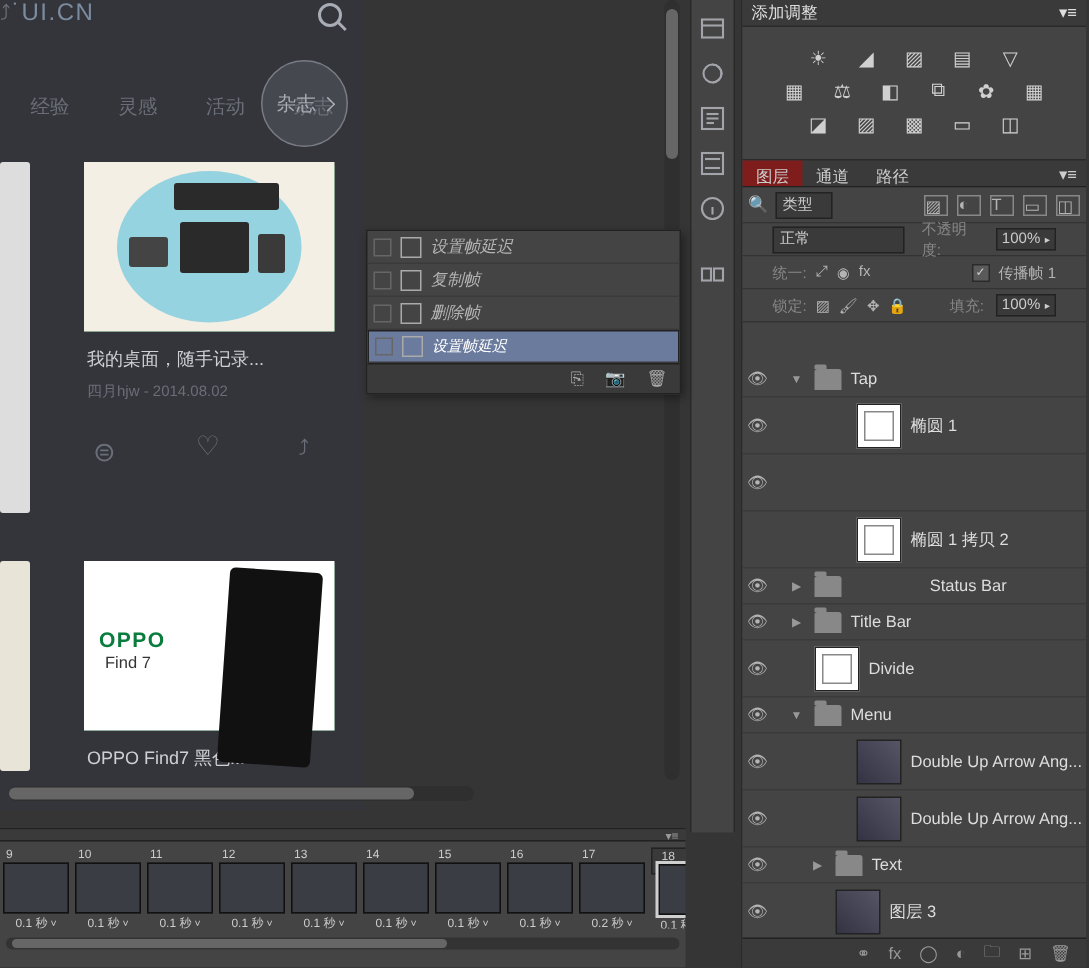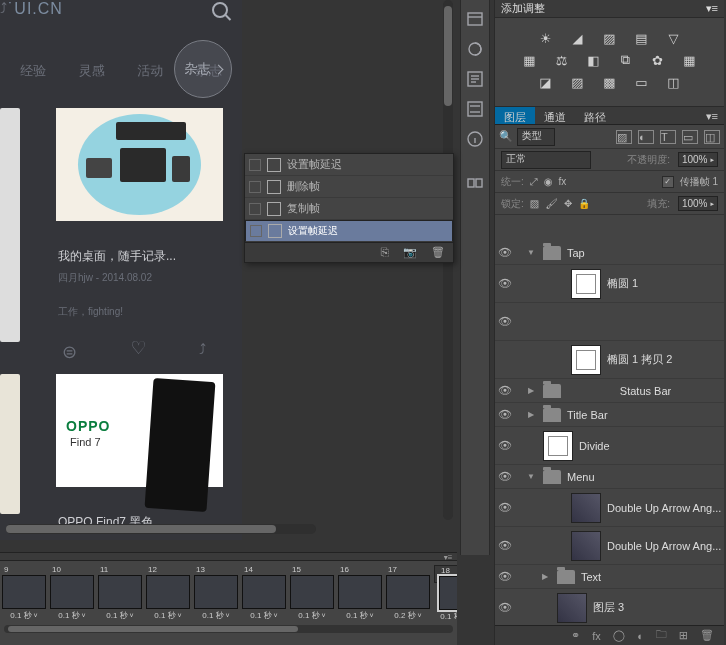"图层" .tab.active { background: #0369a1 -> #7f1d1d }
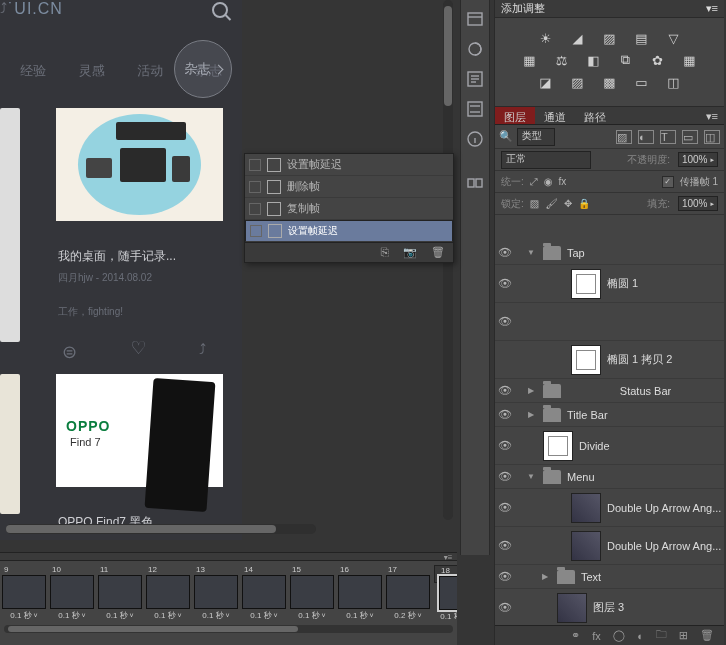"设置帧延迟" .hist-body { font-style: none -> italic }
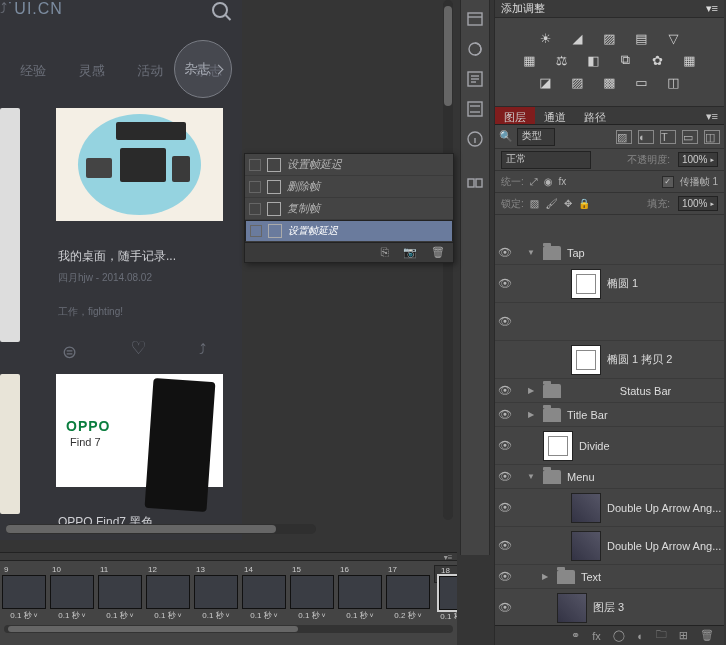"正常" .mode-row, .lock-row { padding: 0 6px -> 0 20px }
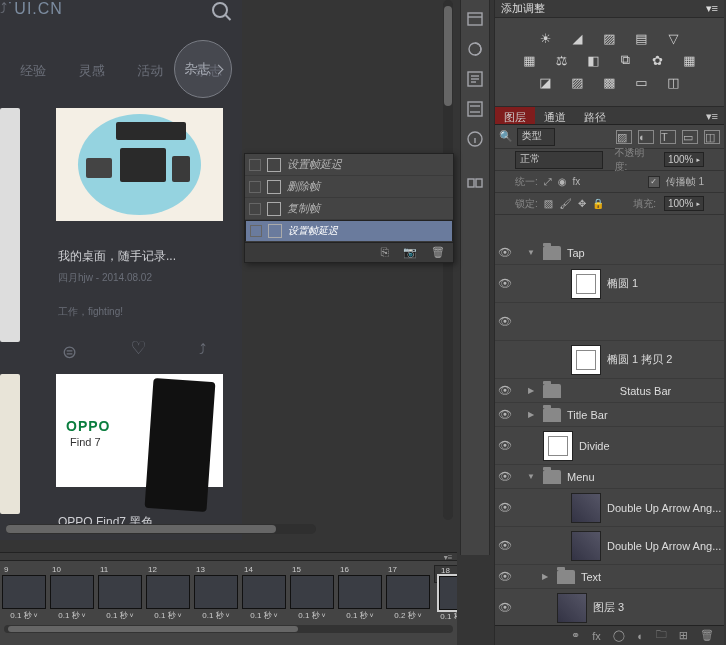"删除帧" div.hist-row { order: before "复制帧" -> after "复制帧" }
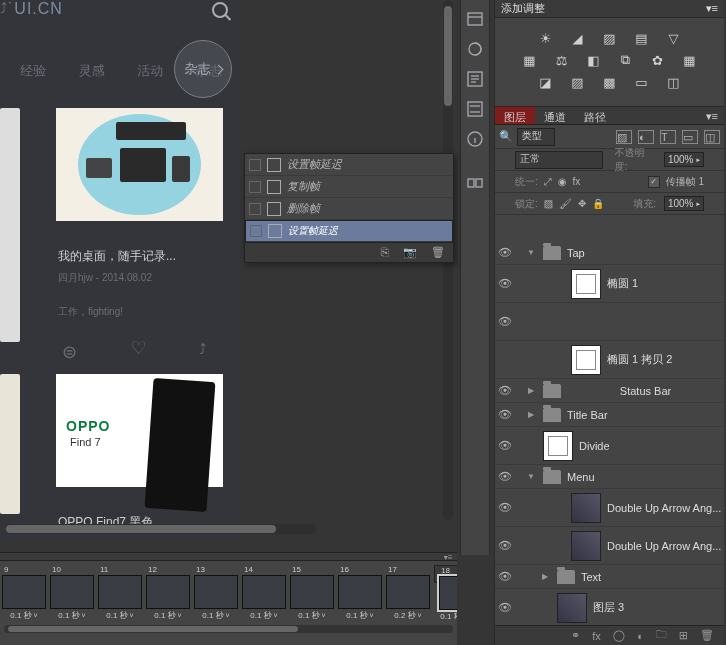"我的桌面，随手记录..." .card-title { margin-top: 27px -> 10px }
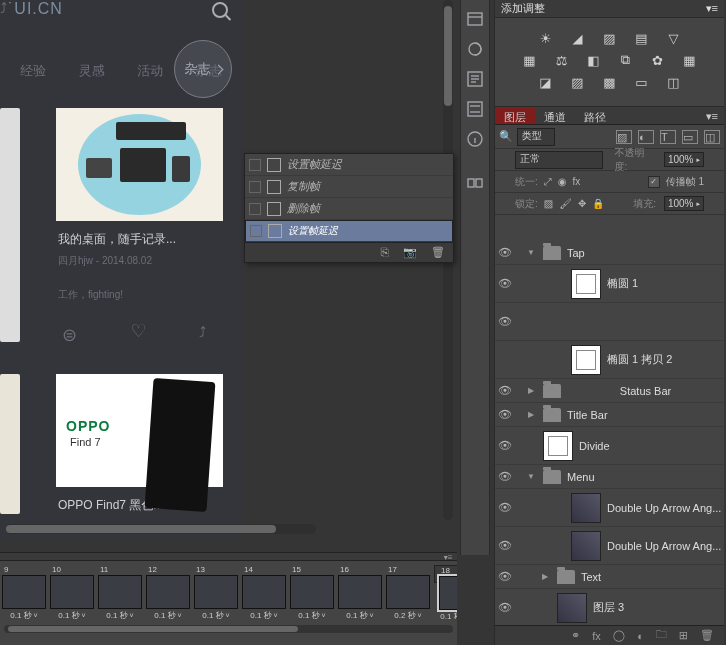"工作，fighting!" div.card-sub { html: <div>工作，fighting!</div> -> none }
